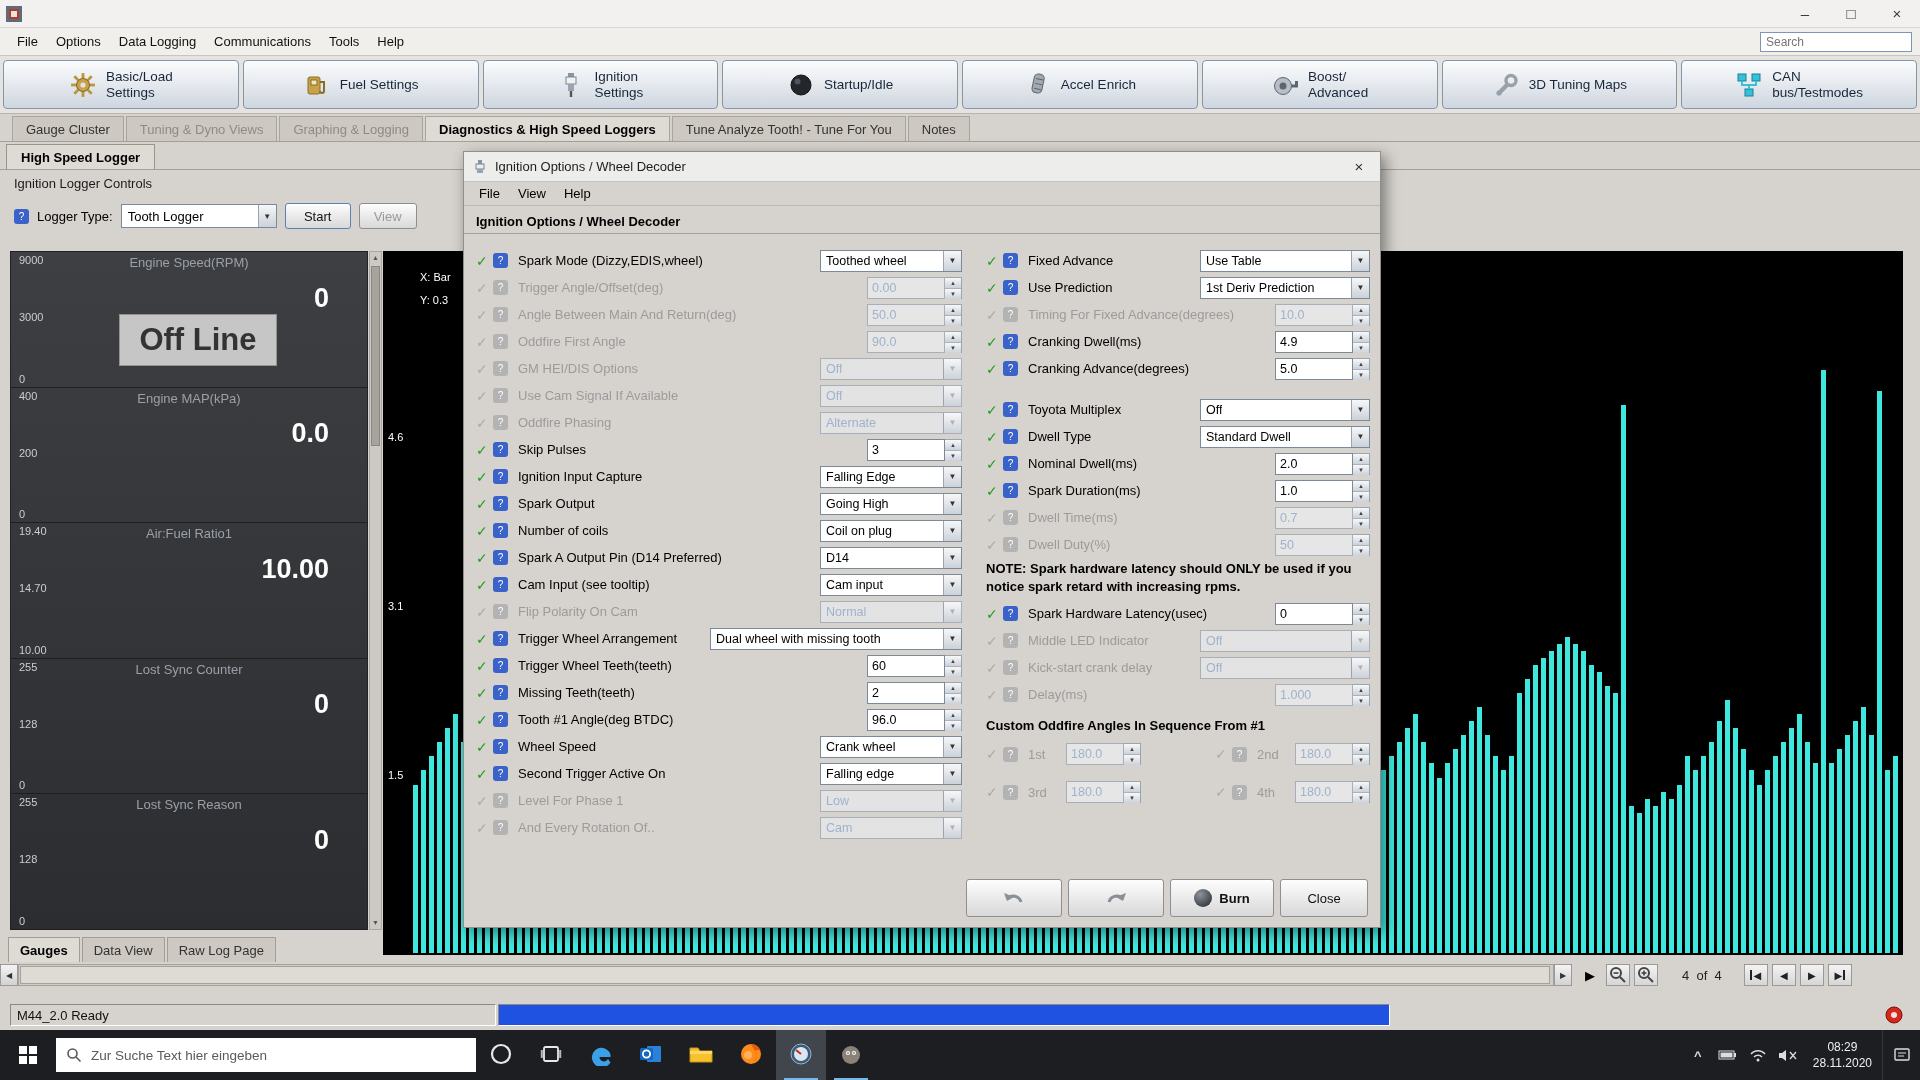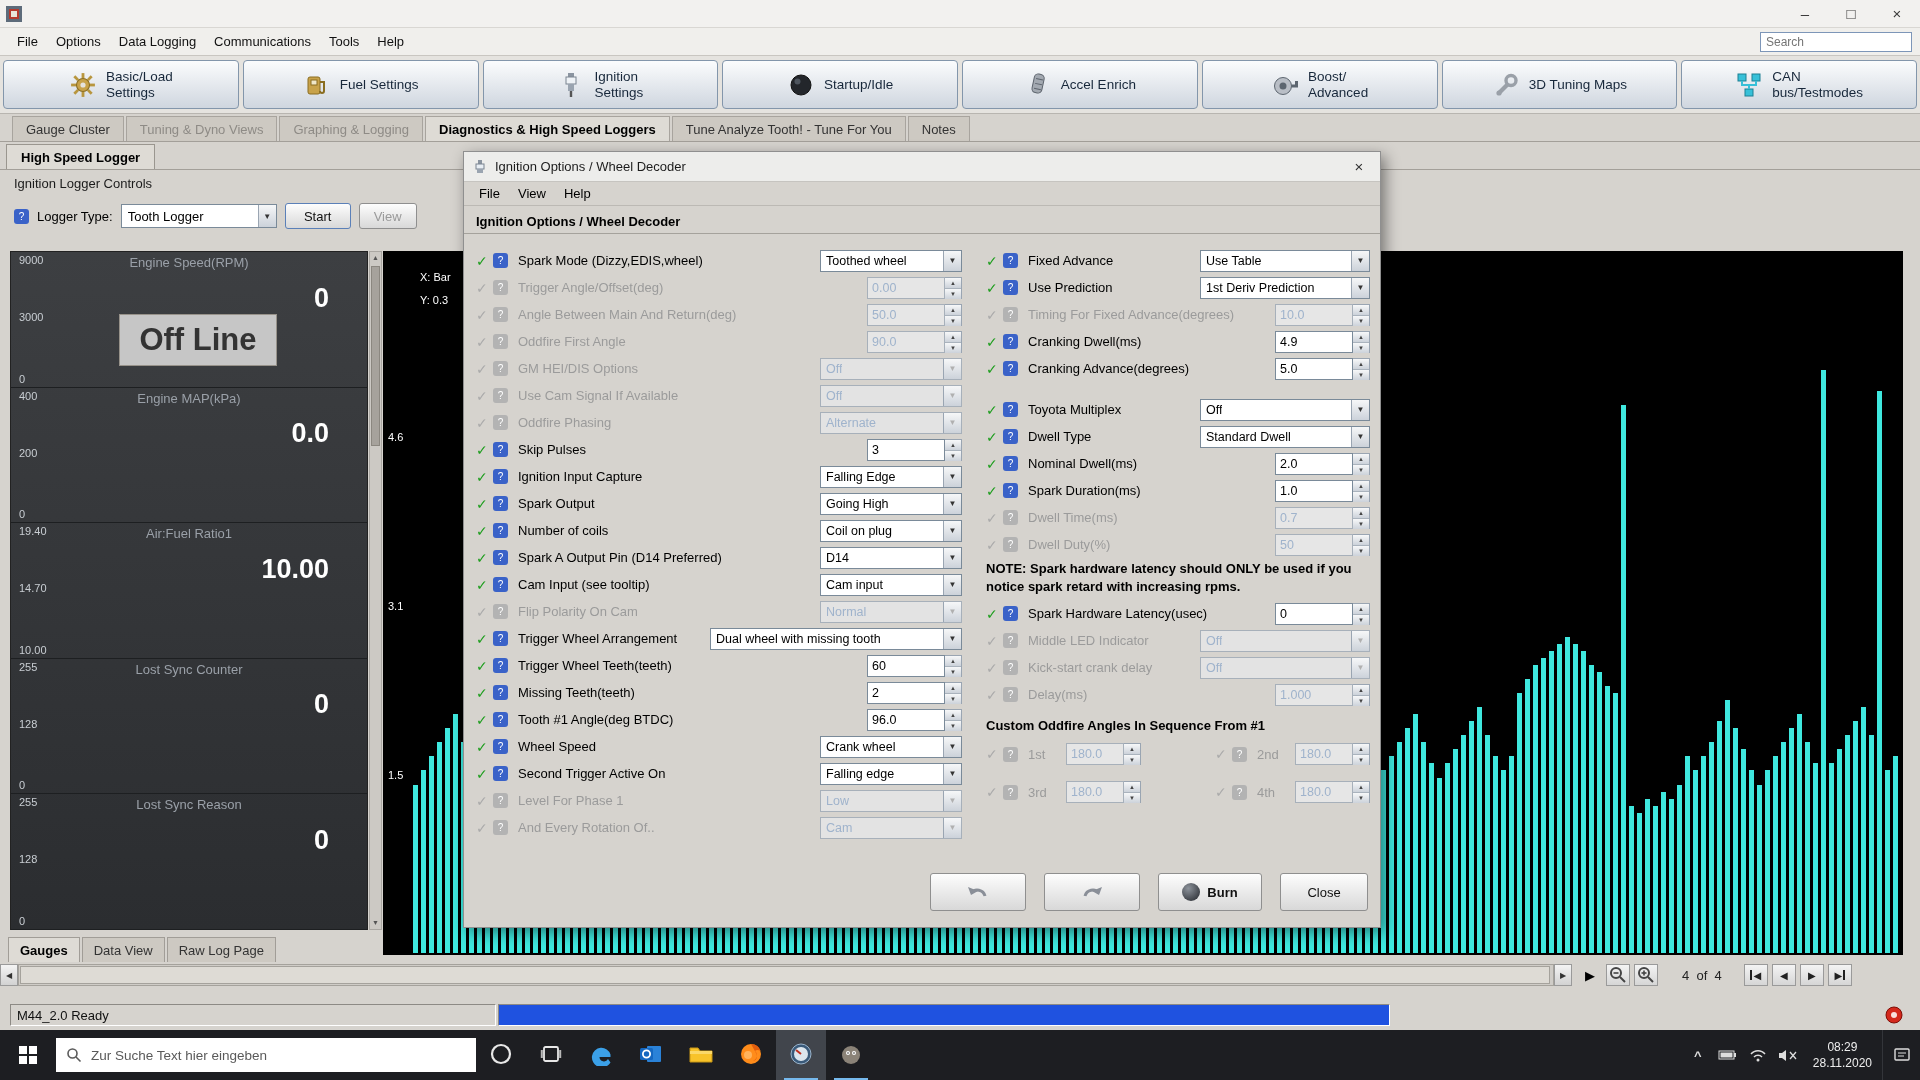"Burn" #dlg-buttons { bottom: 16px -> 10px; gap: 18px -> 6px }
